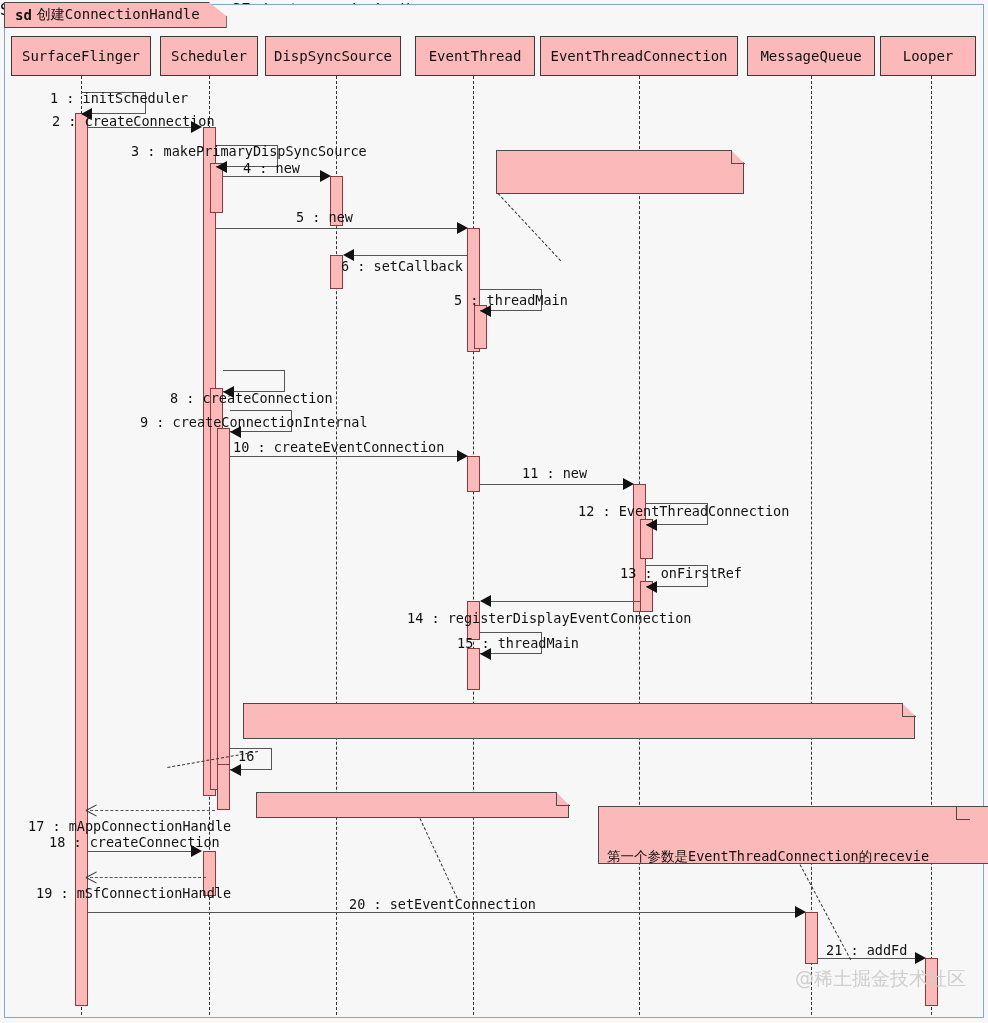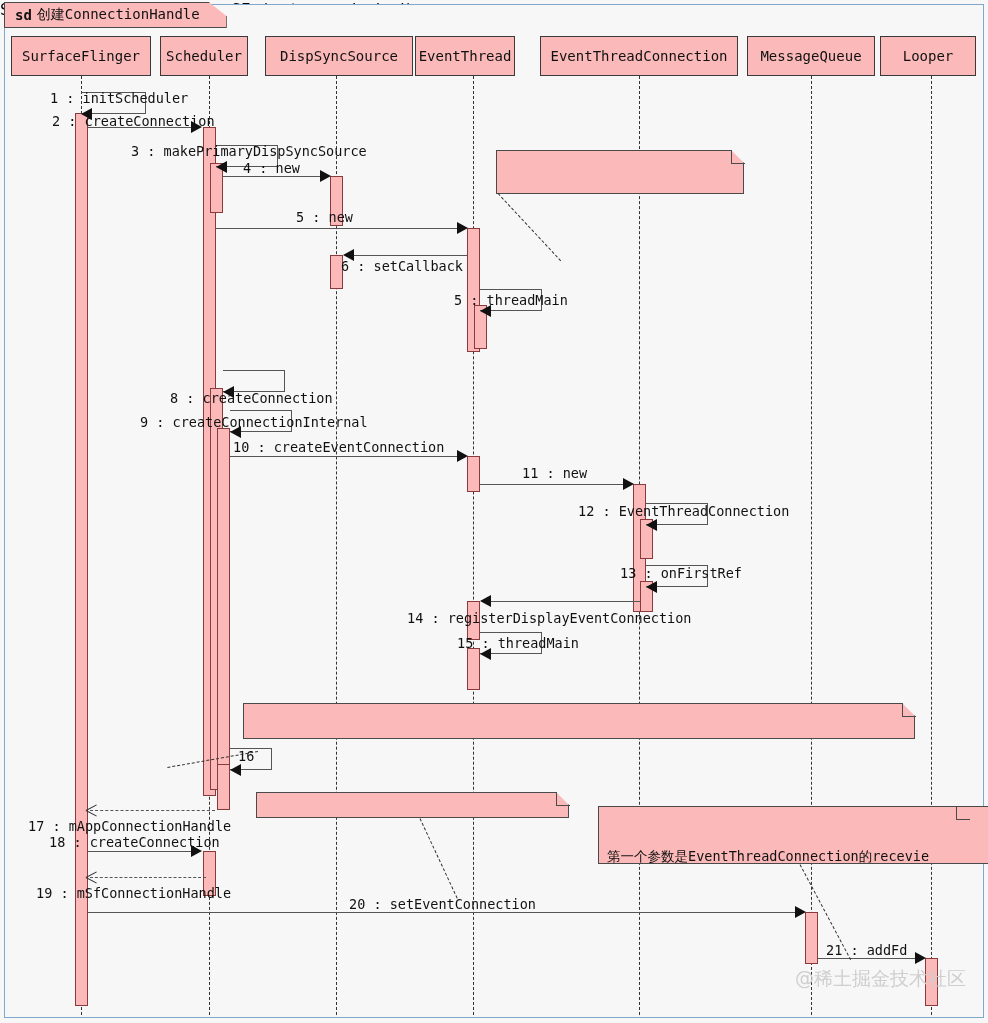"Scheduler" div.participant { width: 88px -> 98px }
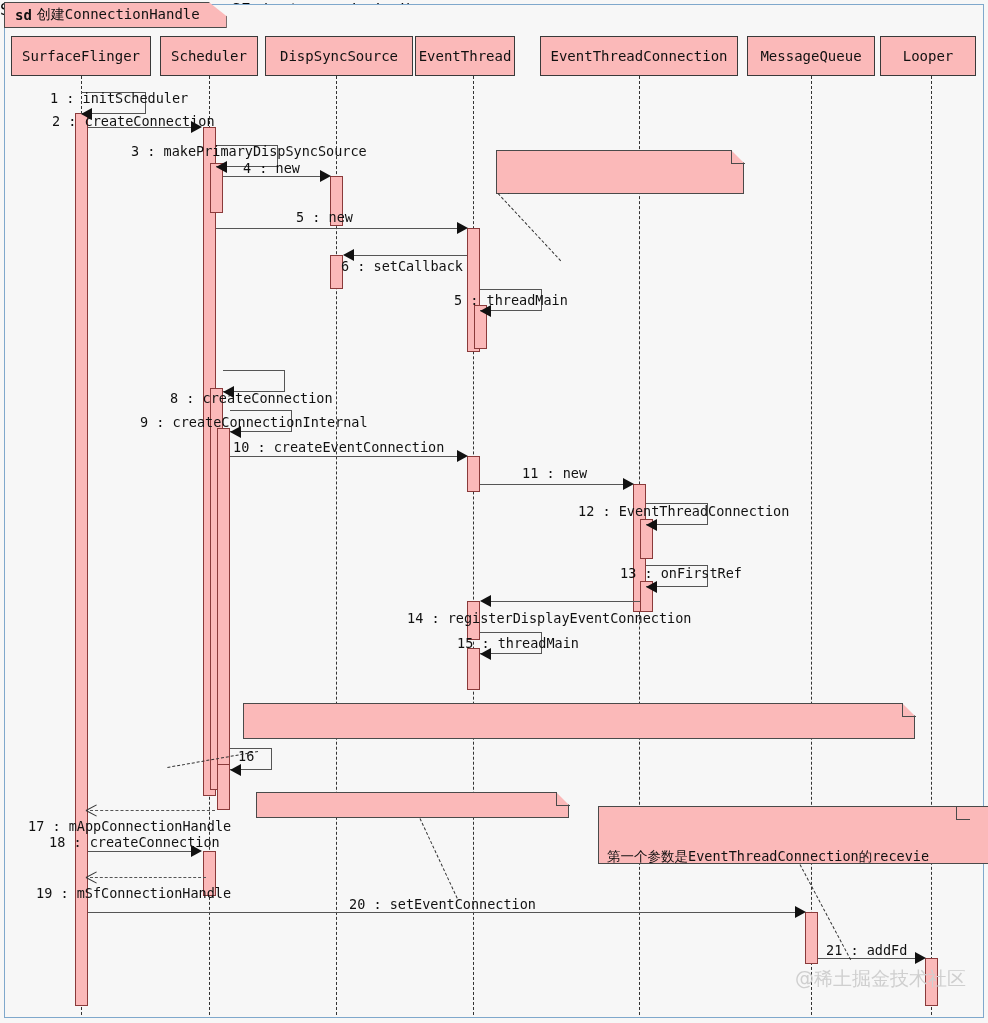"DispSyncSource" div.participant { width: 148px -> 136px }
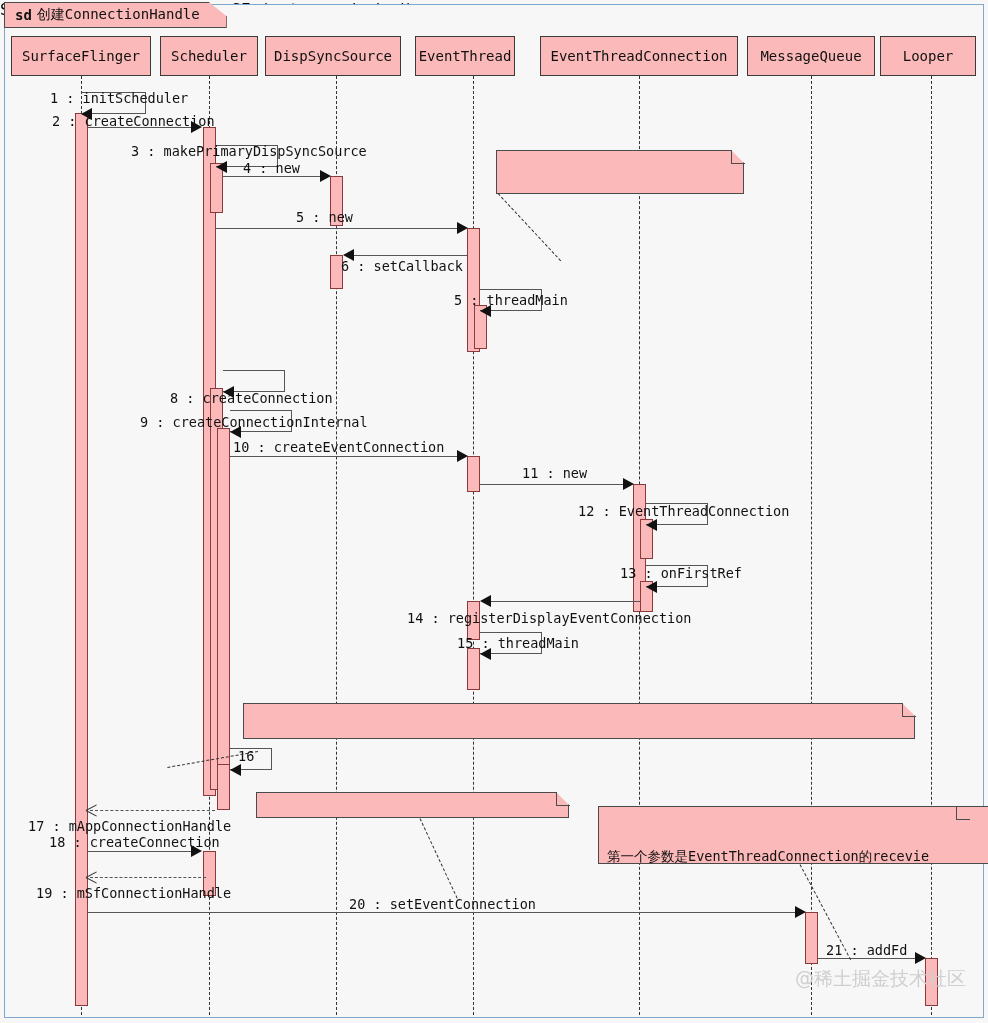"EventThread" div.participant { width: 100px -> 120px }
